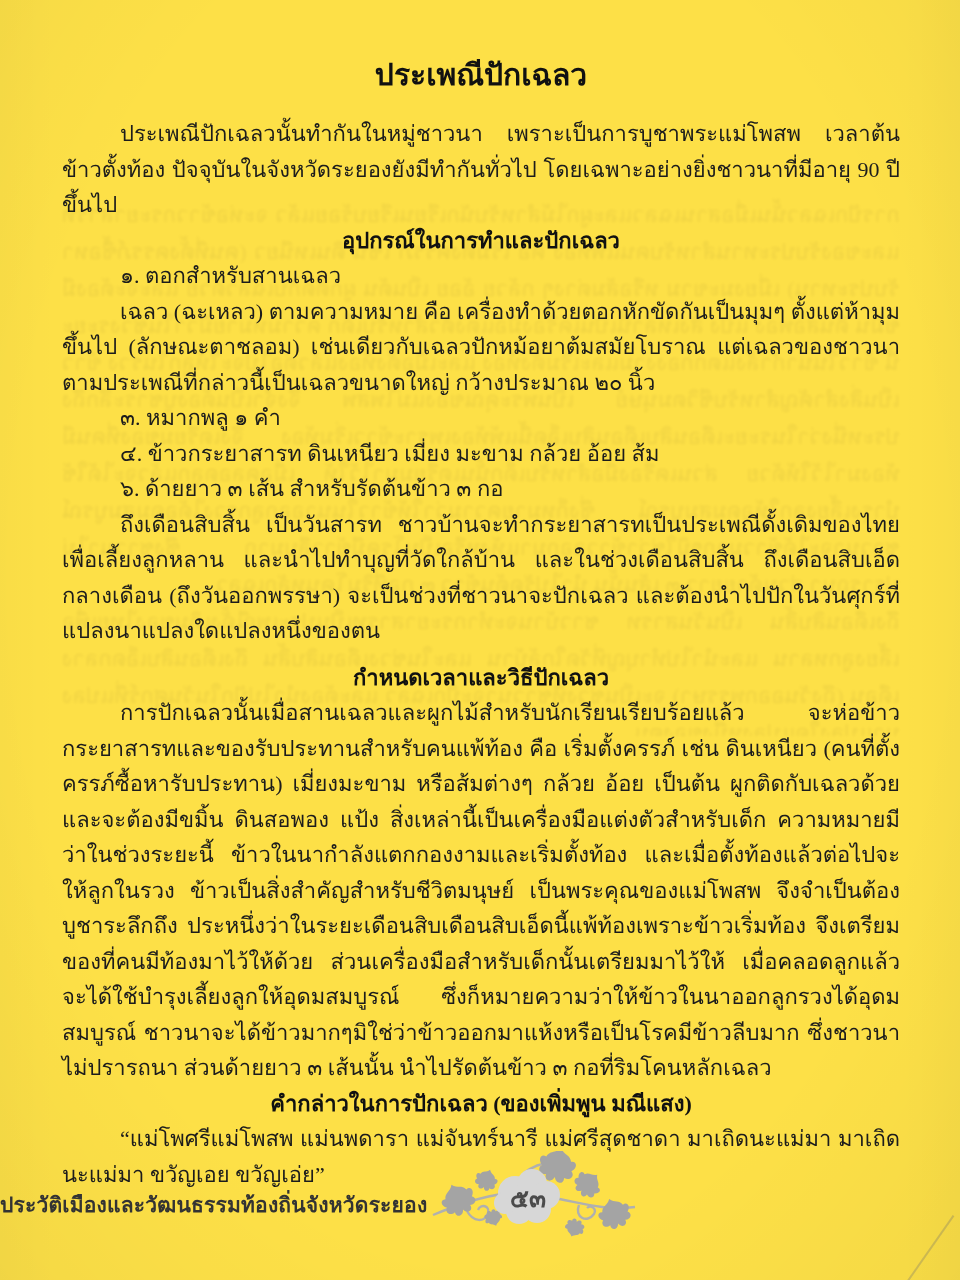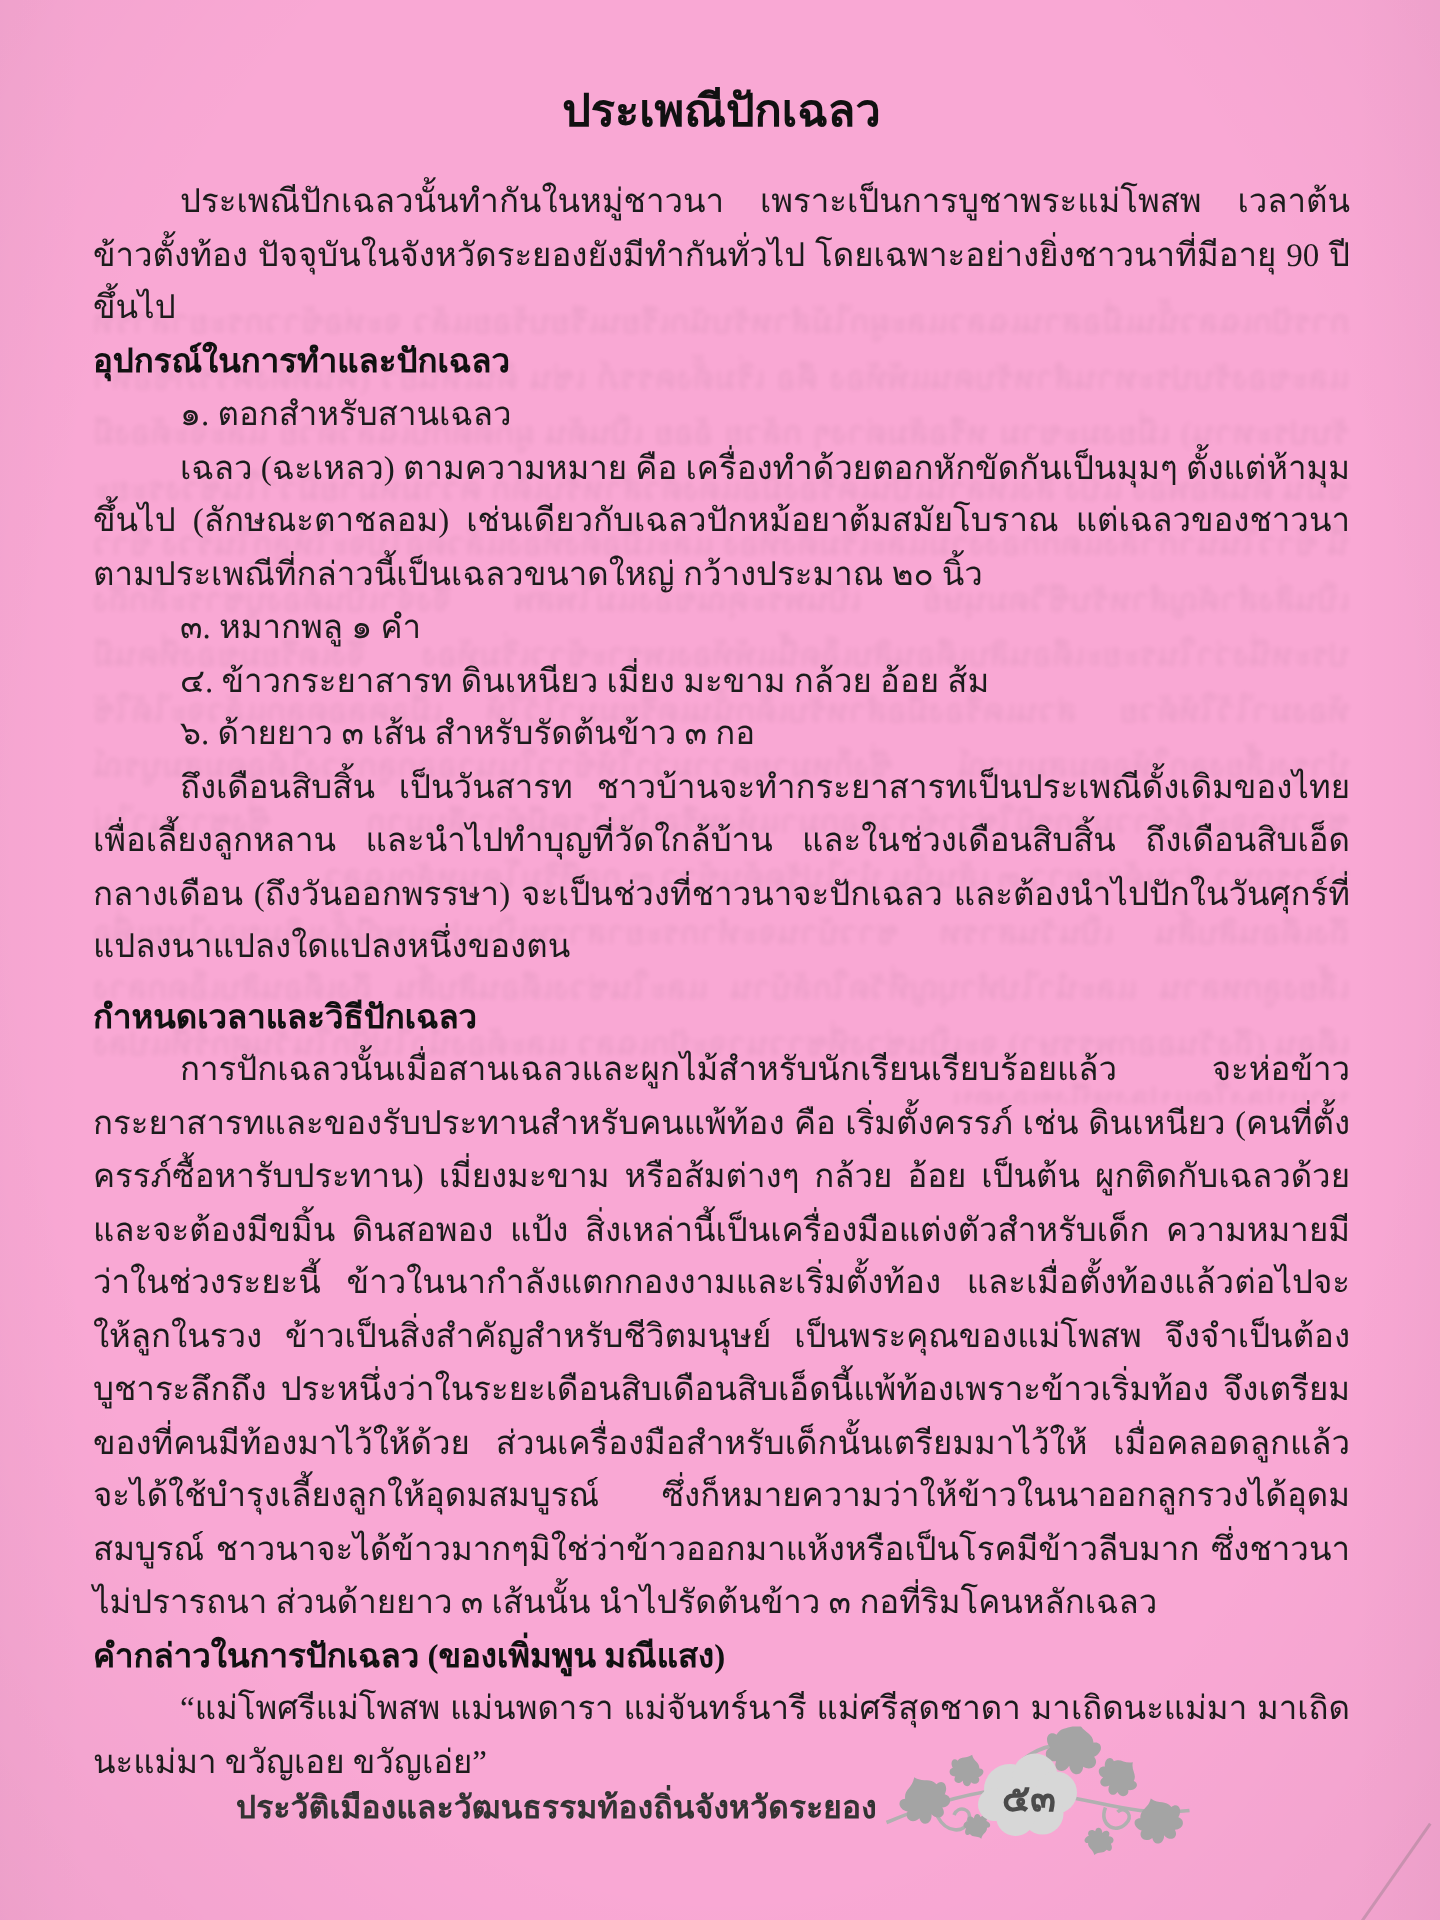"ประเพณีปักเฉลว" .page { background: #f9a8d4 -> #fde047 }
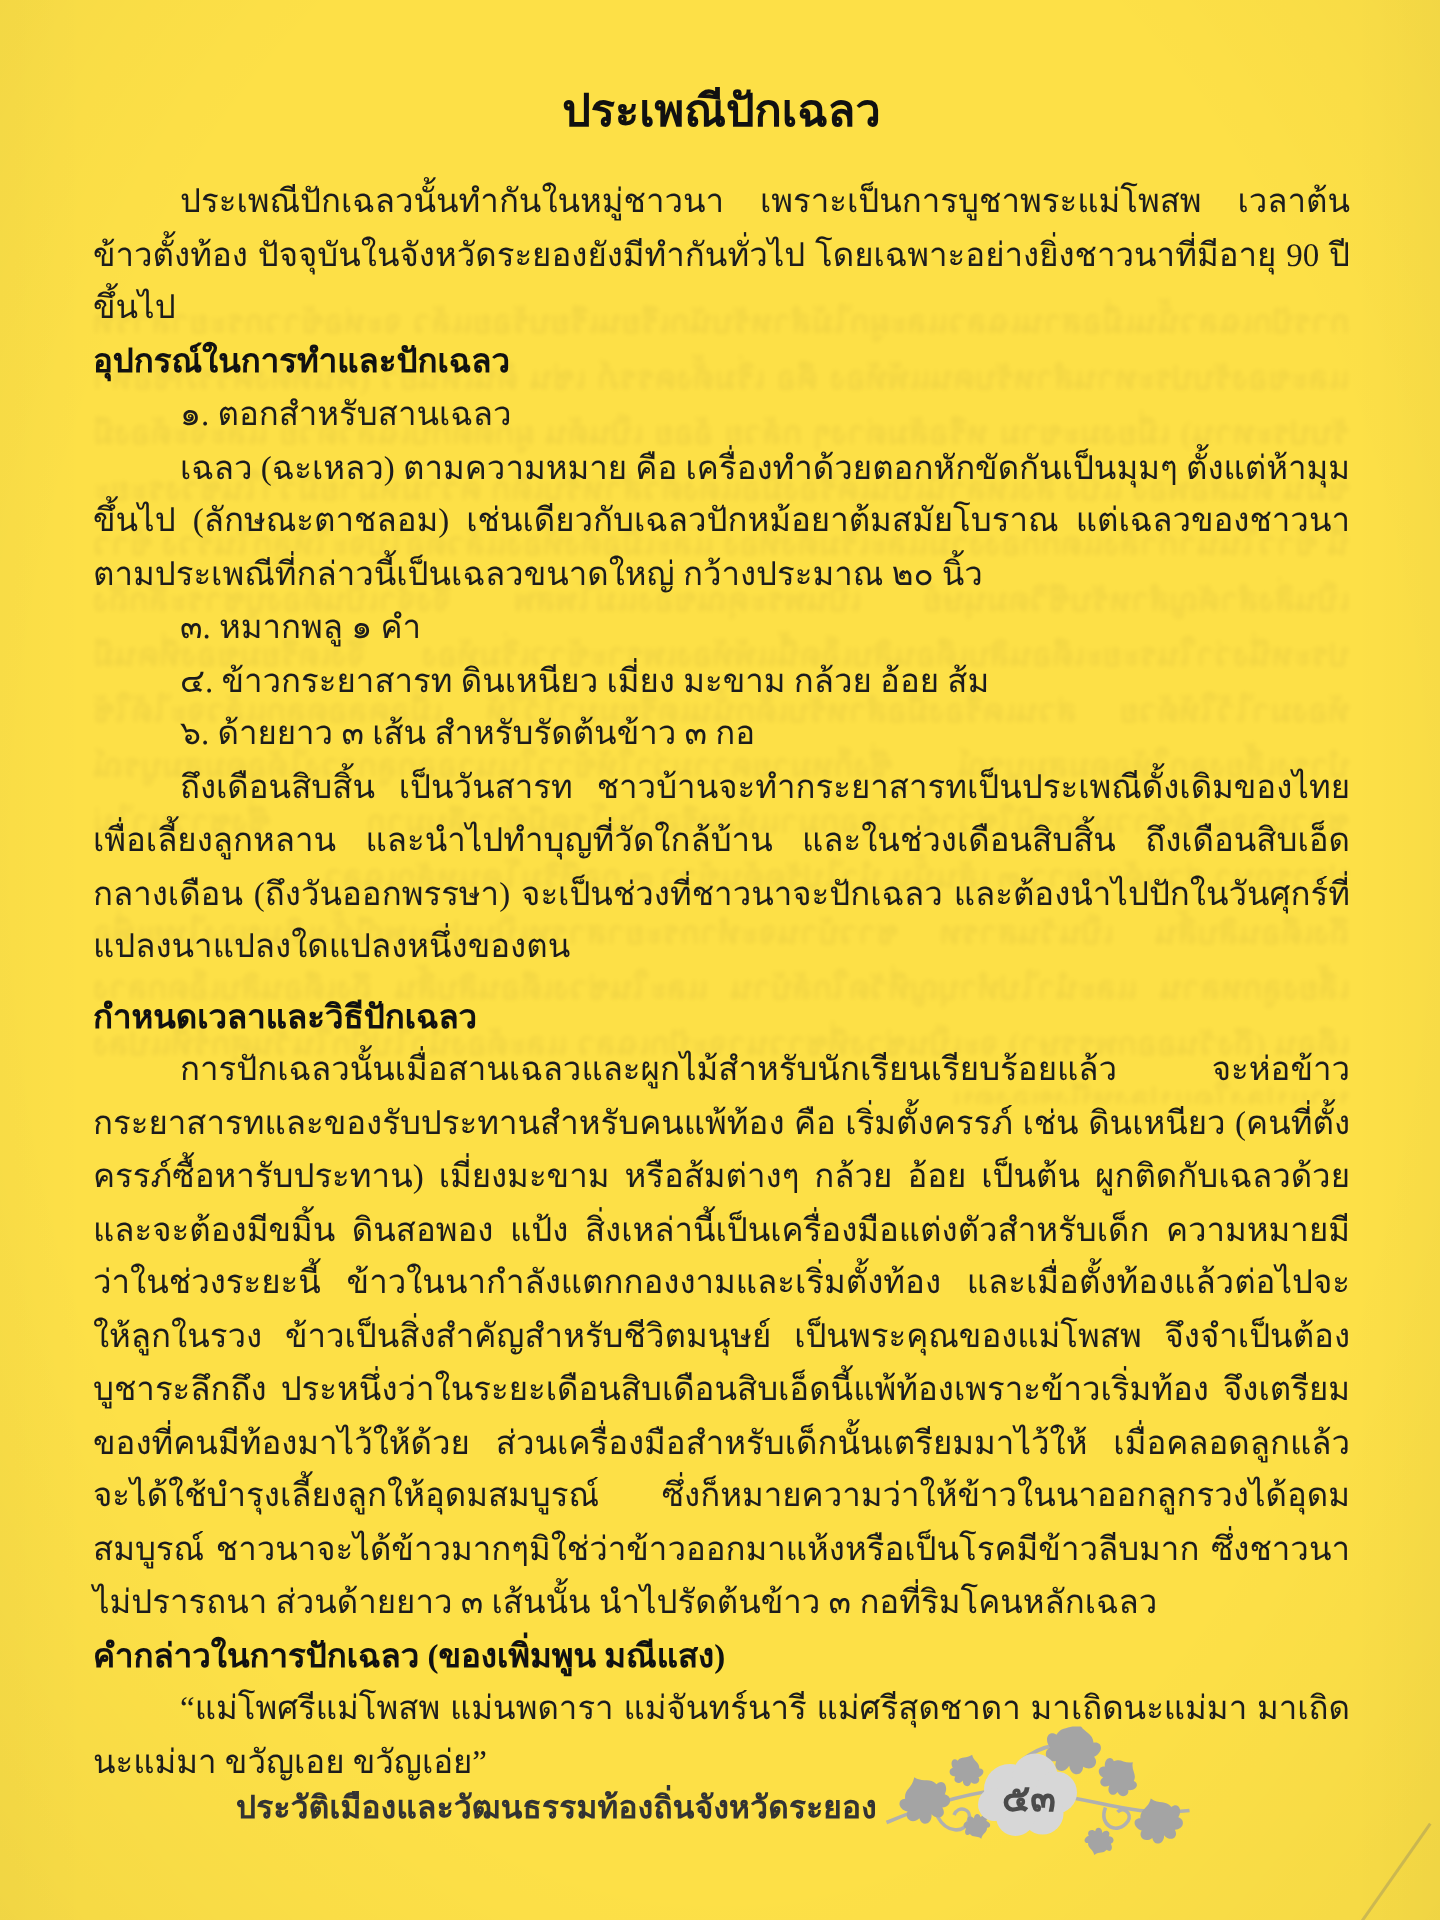"อุปกรณ์ในการทำและปักเฉลว" .heading { text-align: left -> center }
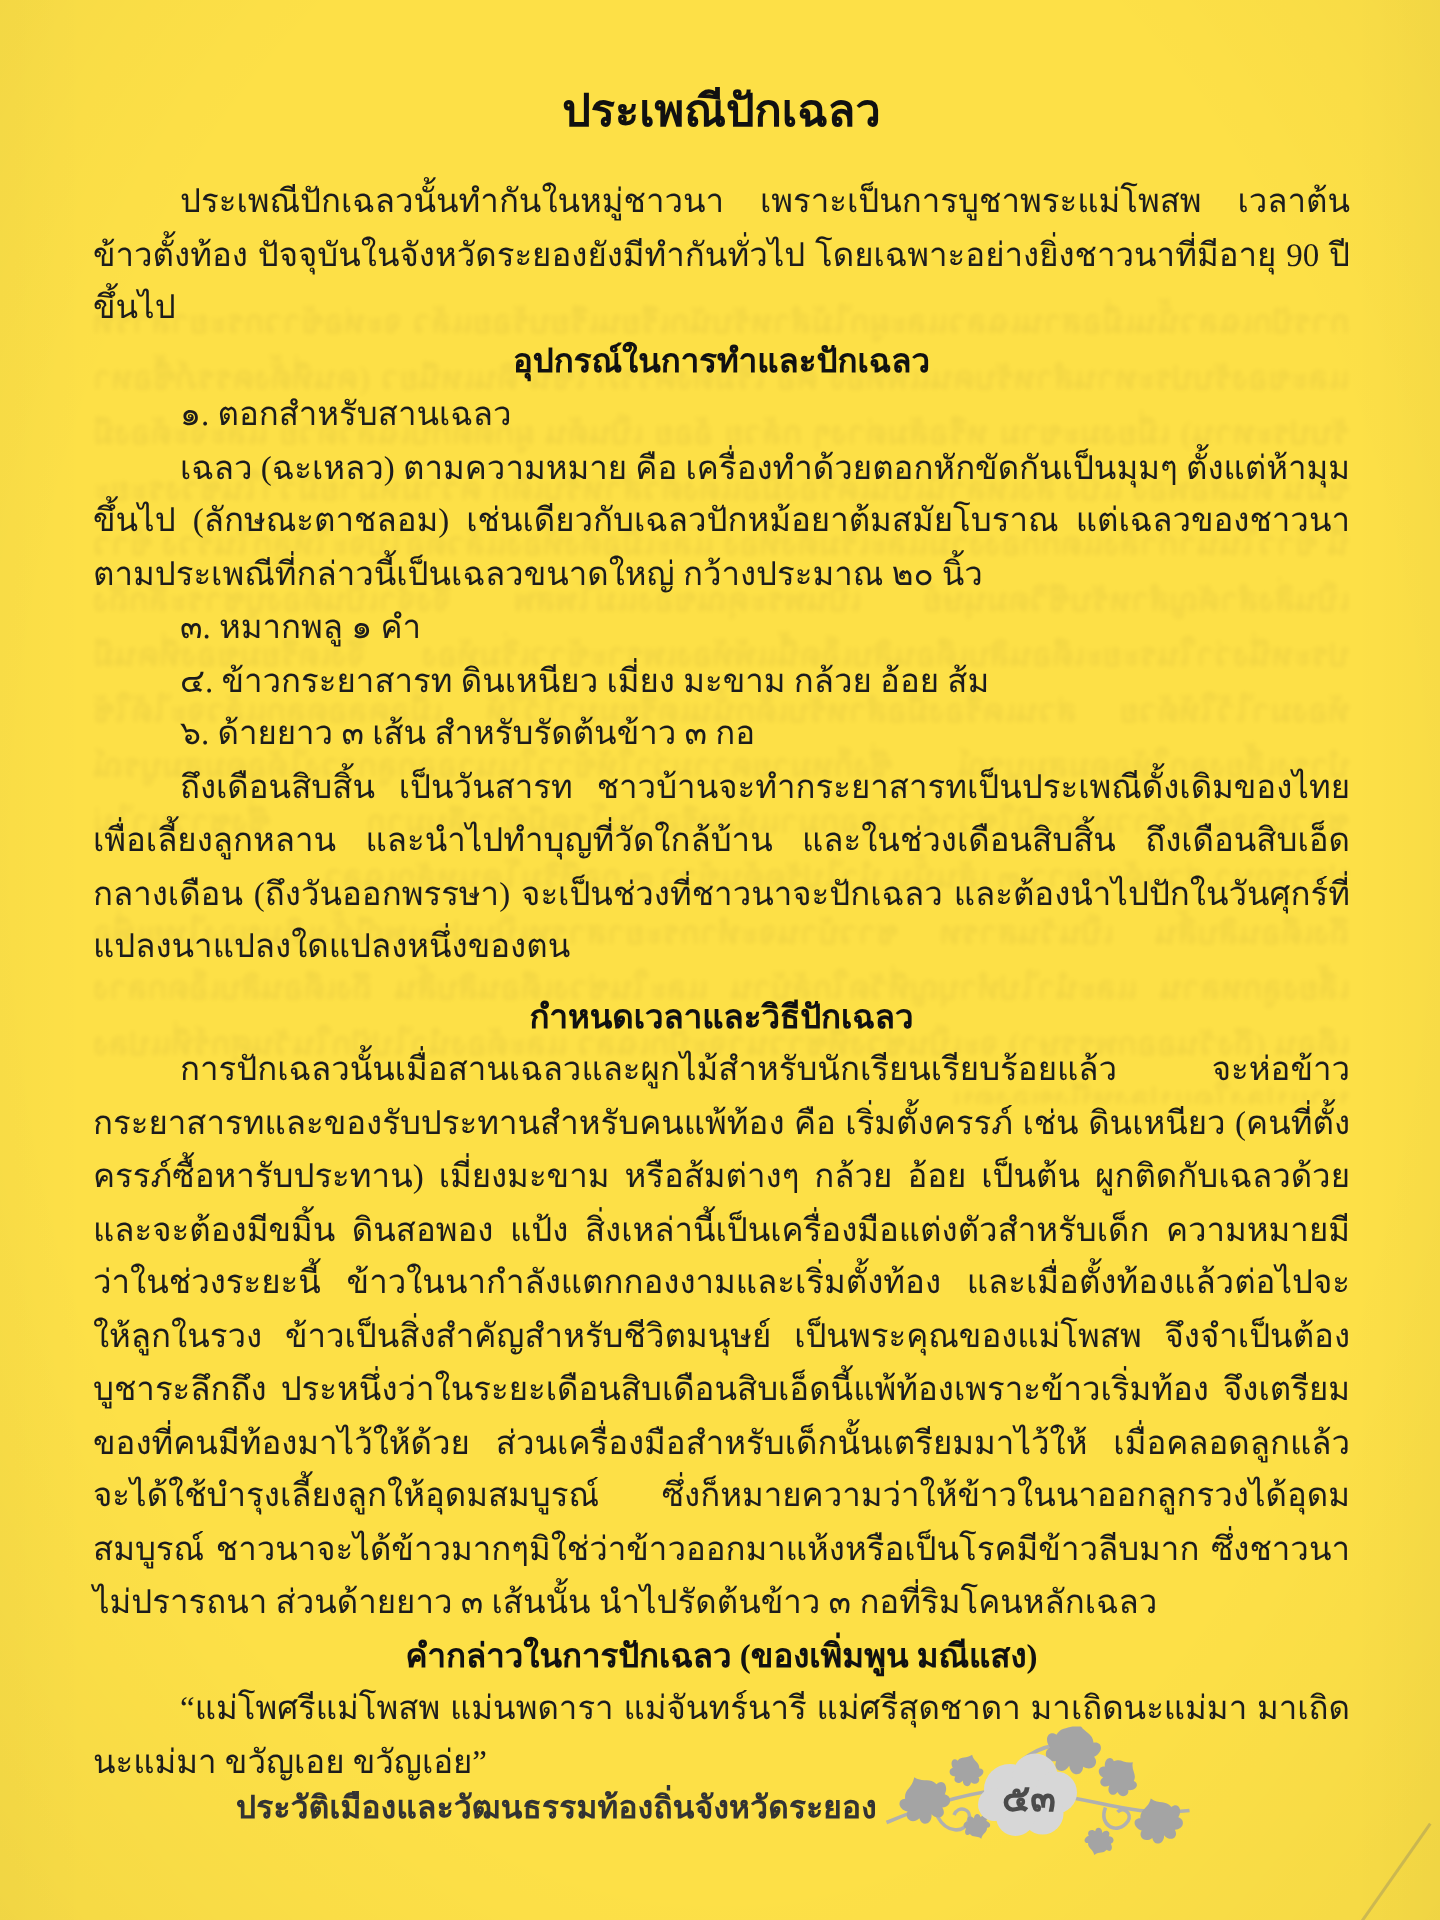"ประวัติเมืองและวัฒนธรรมท้องถิ่นจังหวัดระ" .page-footer { justify-content: center -> flex-start }
